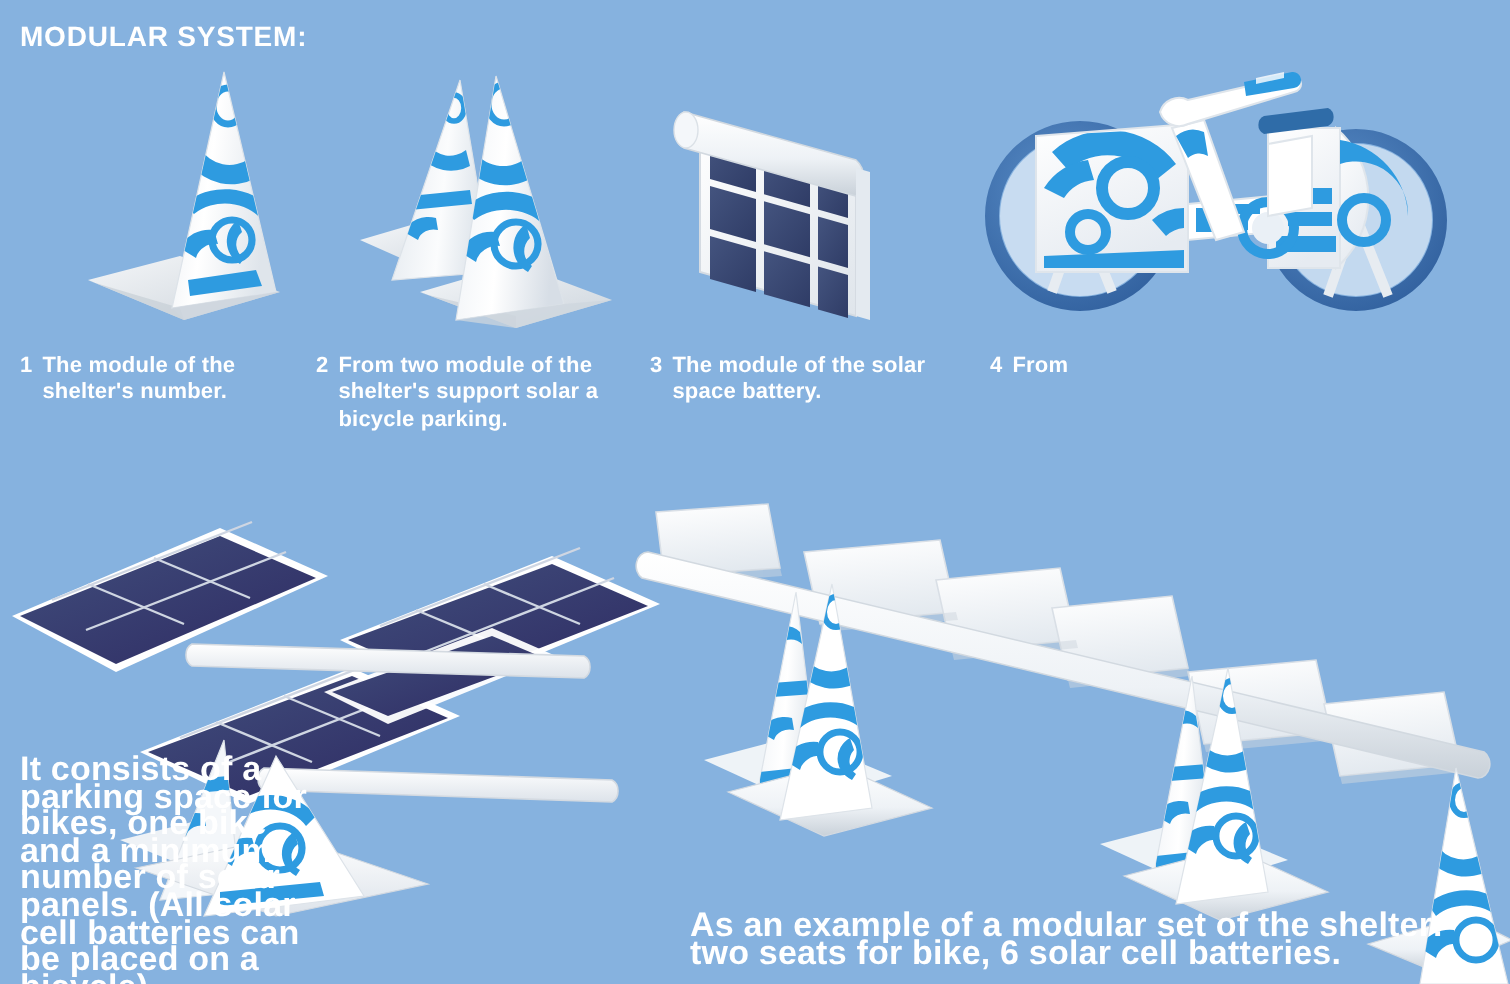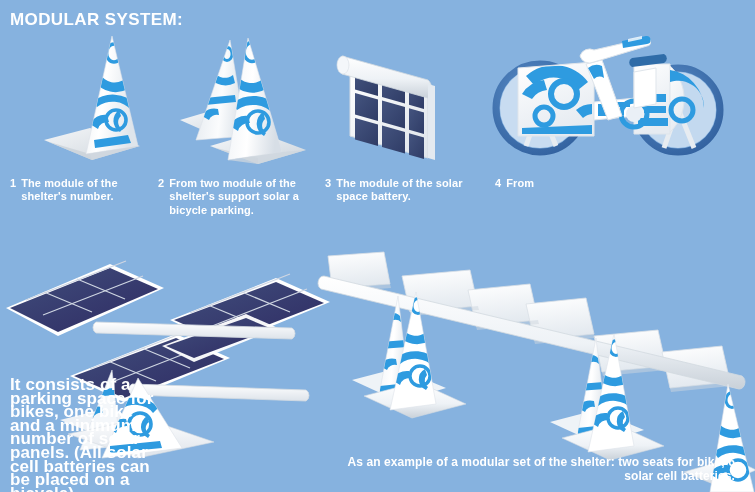"MODULAR SYSTEM:" #title { font-size: 17px -> 14px }
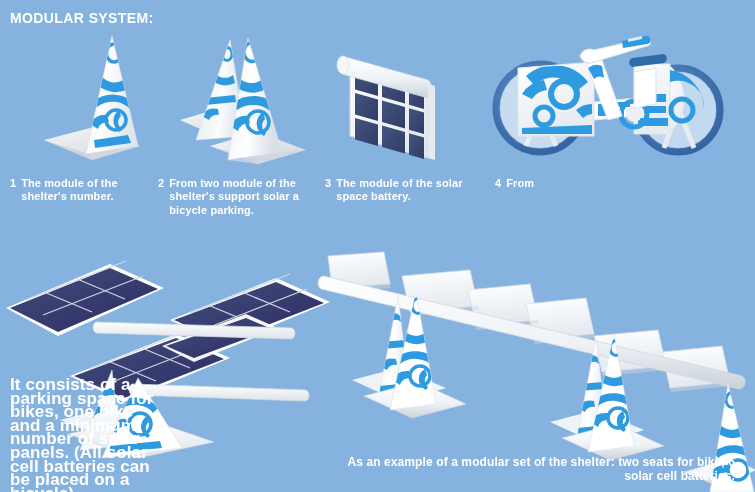"As an example of a" #blockRight { font-size: 12px -> 17px; left: 335px -> 345px; text-align: right -> none }
